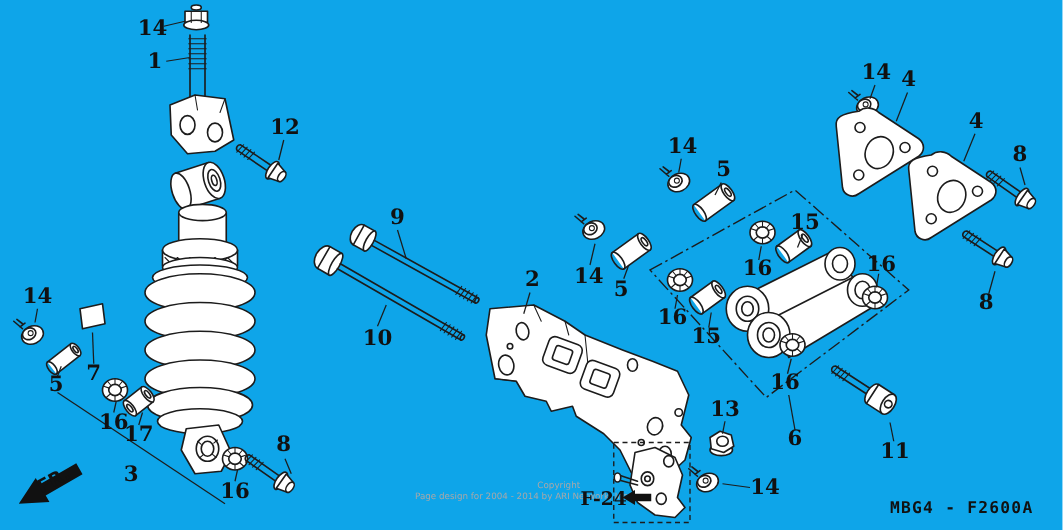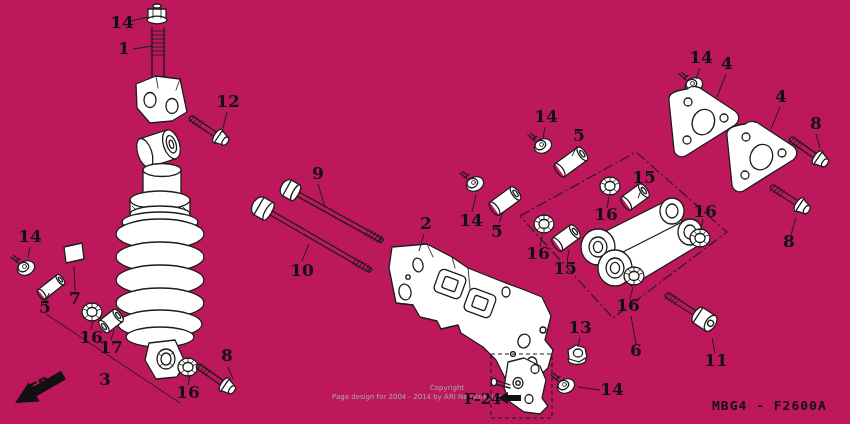"14" #stage { background: #be185d -> #0ea5e9 }
